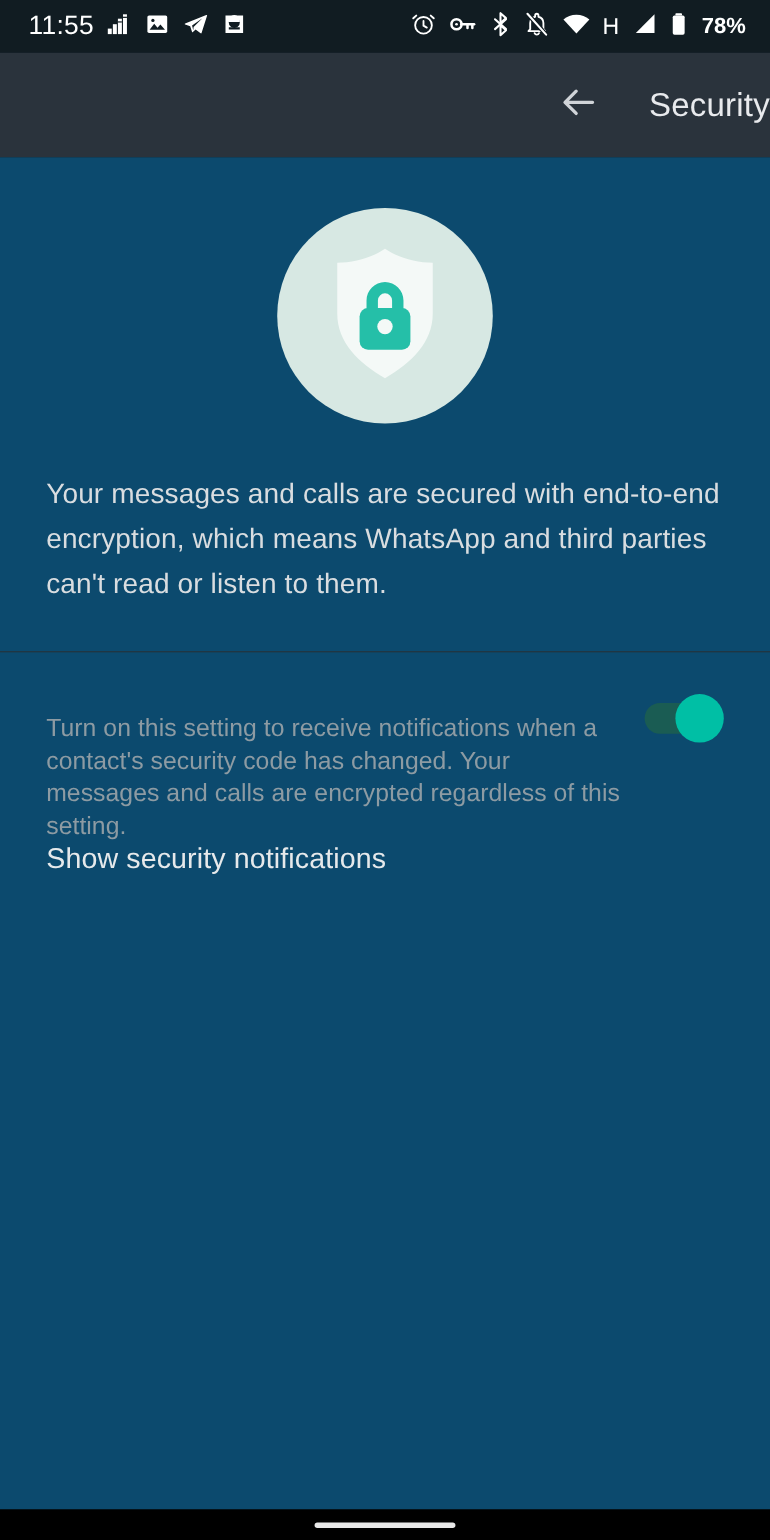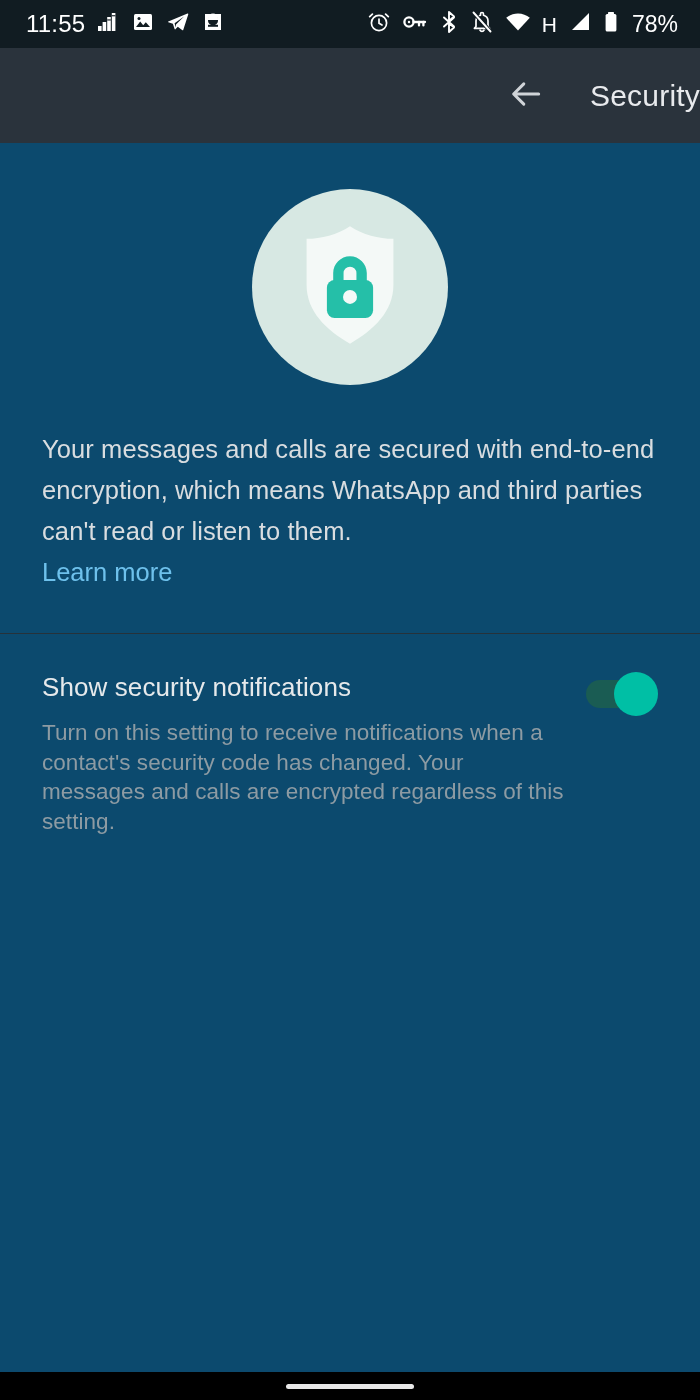"78%" #status-battery-text { font-size: 23px -> 20px; font-weight: 400 -> 700 }
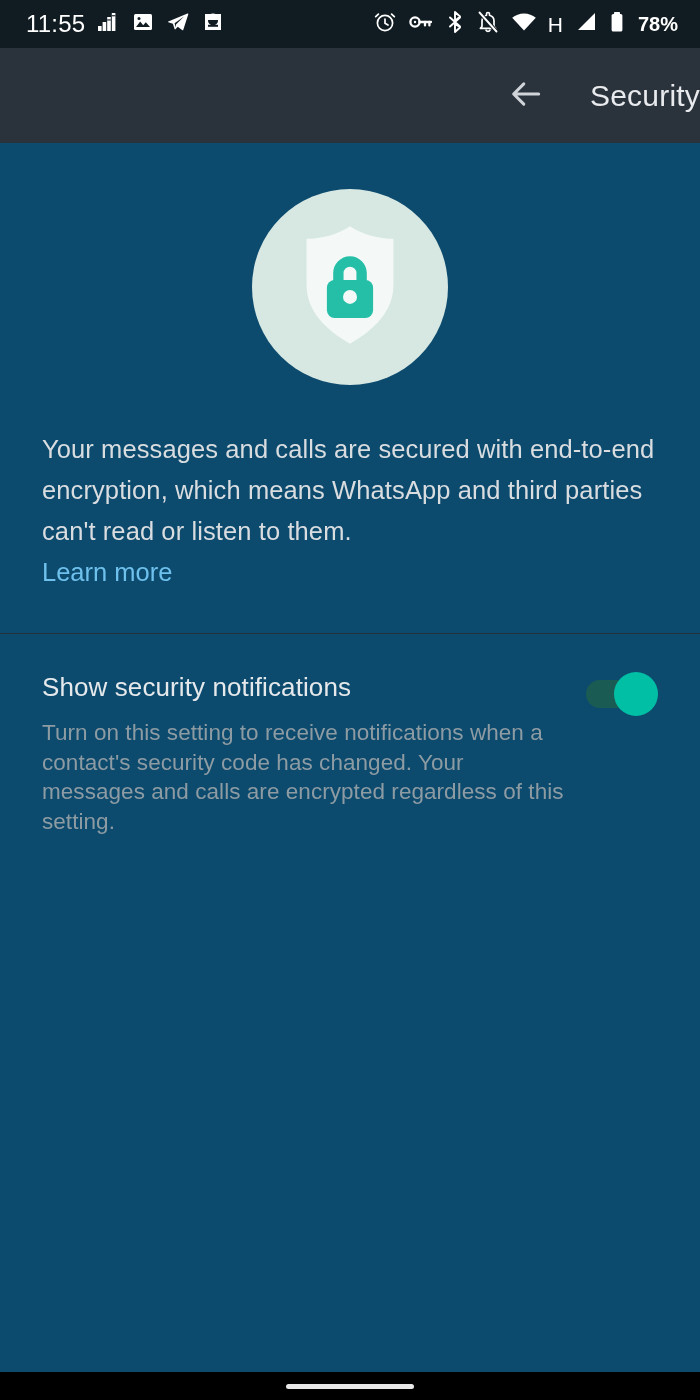"Learn more" span { html: <span>Learn more</span> -> none }
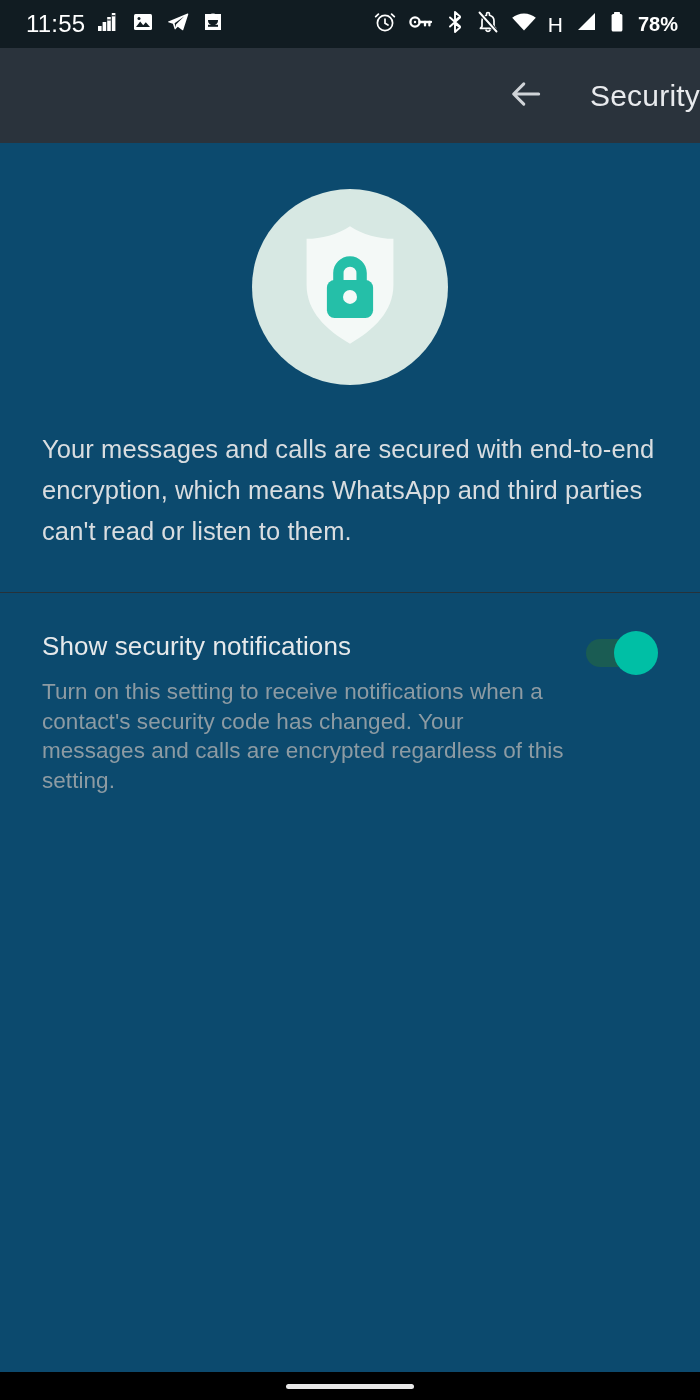"Show security notifications" div { order: before "Turn on this setting to" -> after "Turn on this setting to" }
